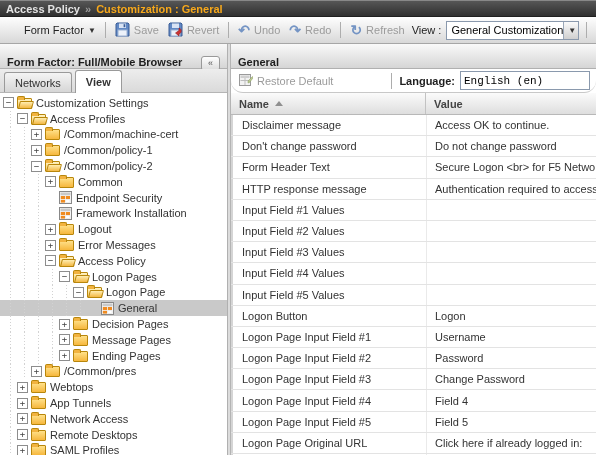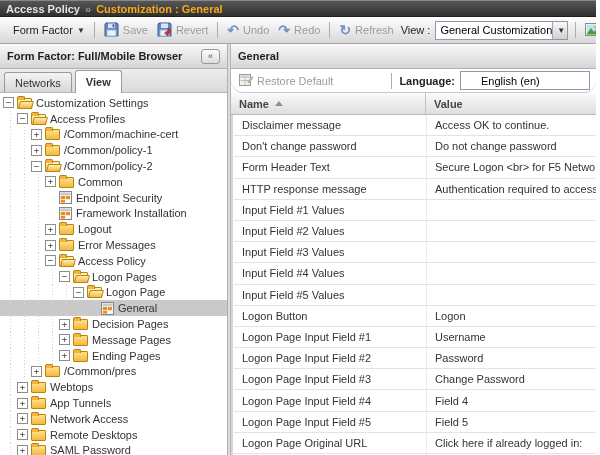"Form Factor" .toolbar { padding: 0 11px -> 0 22px }
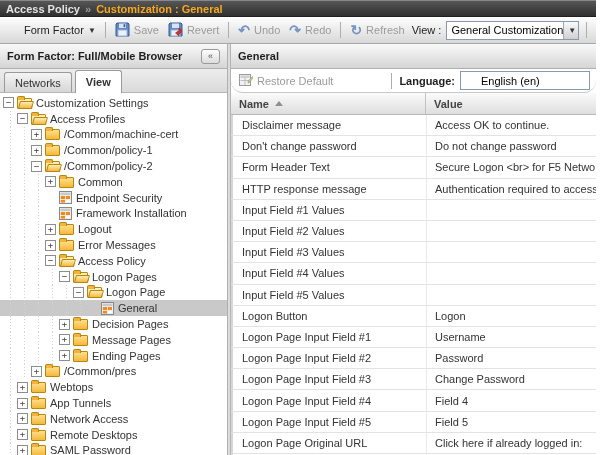"Form Factor: Full/Mobile Browser" .panel-header { align-items: center -> flex-start }
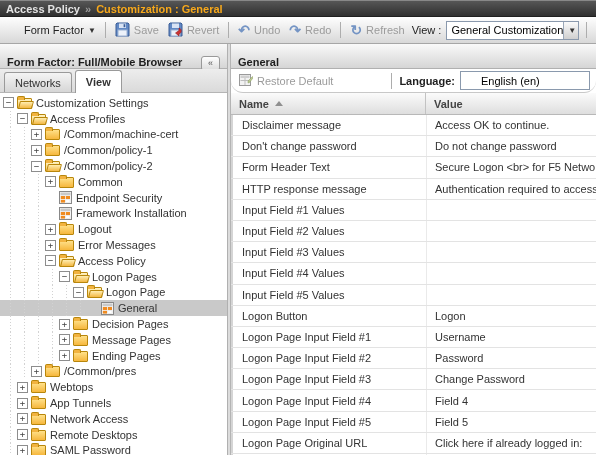"English (en)" .lang-select { font-family: none -> Liberation Mono, monospace; padding-left: 20px -> 3px }
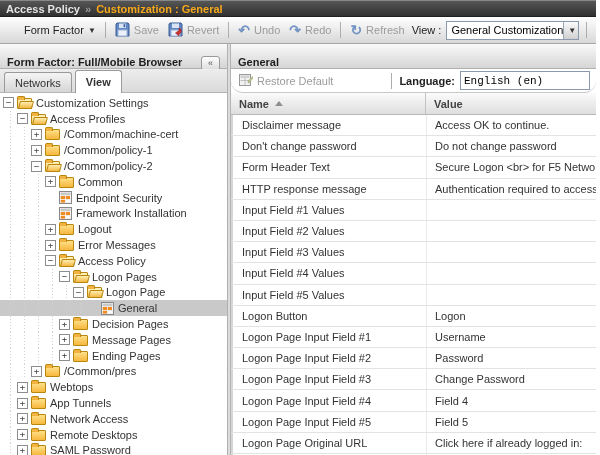"SAML Password" span.tree-label { text: Password -> Profiles }
